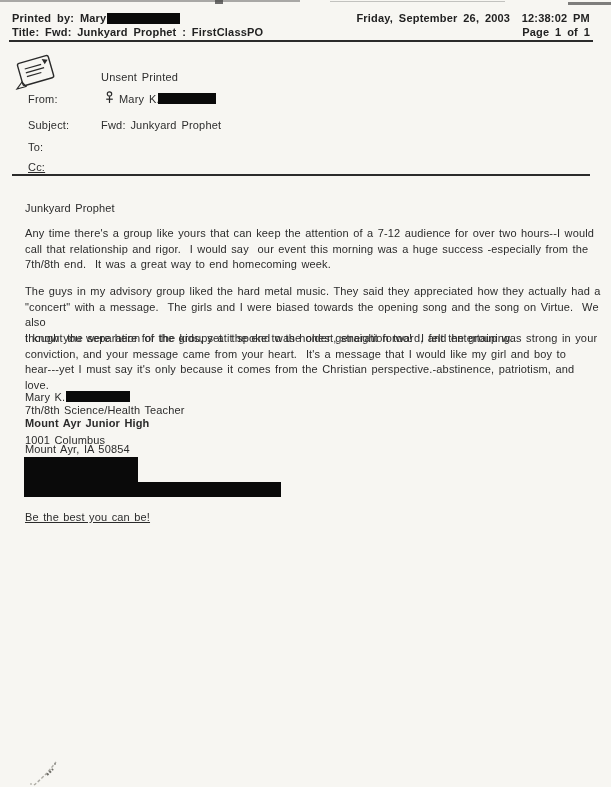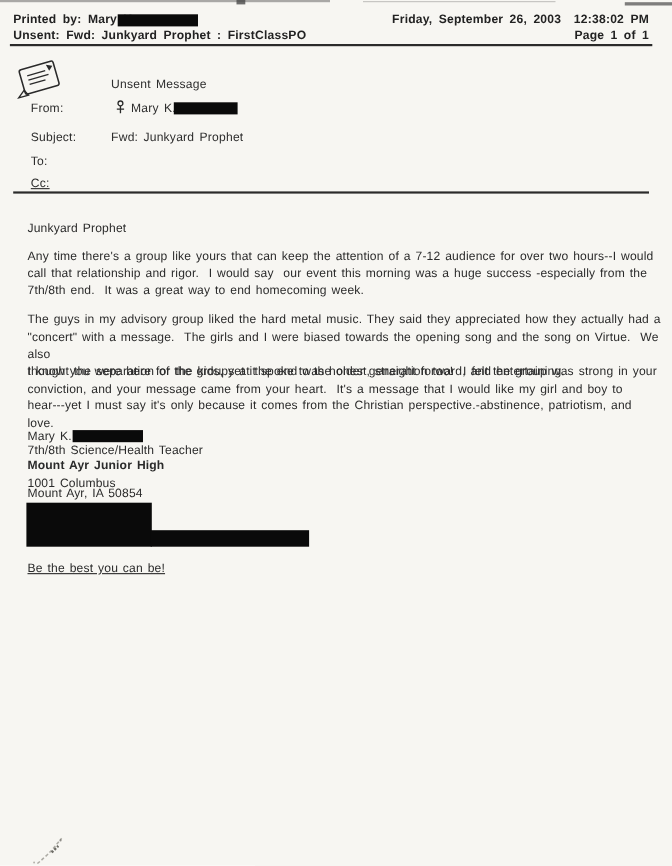"Unsent:" span { text: Unsent -> Title }
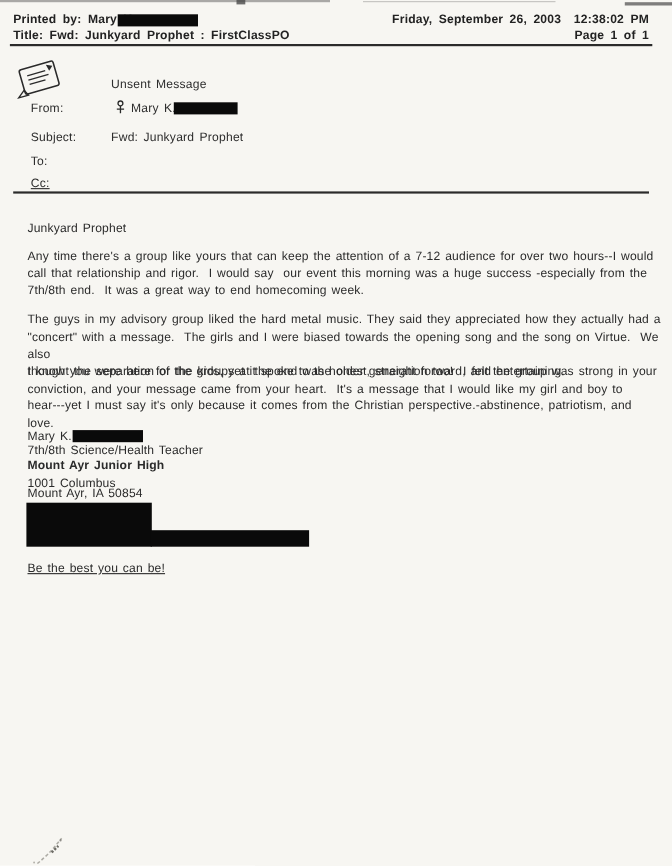"Unsent Message" div.fld { text: Message -> Printed }
